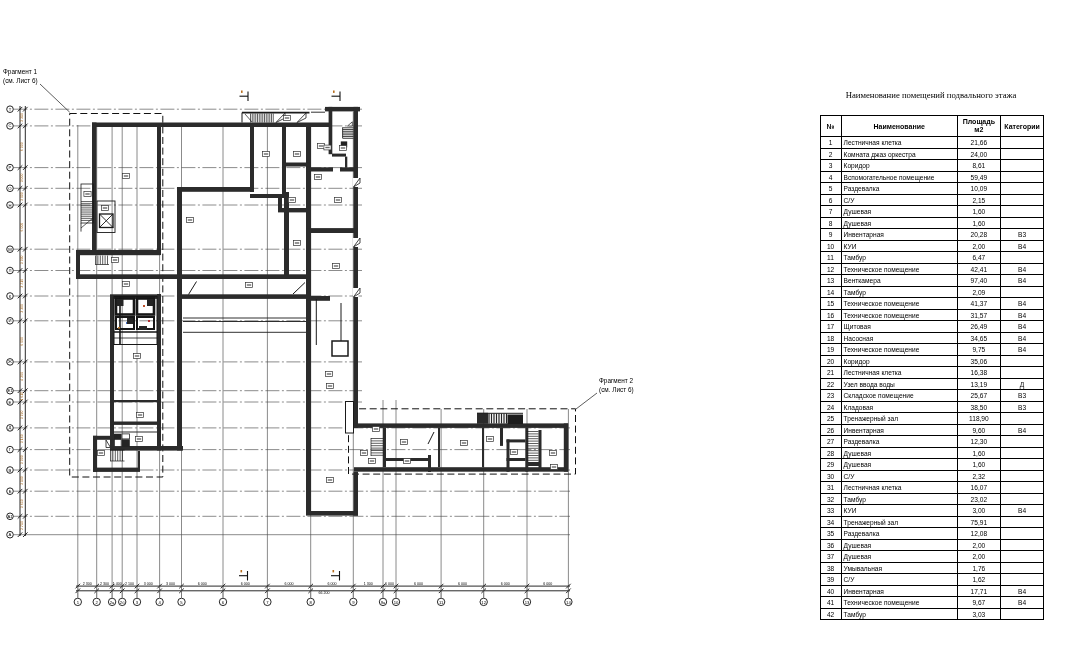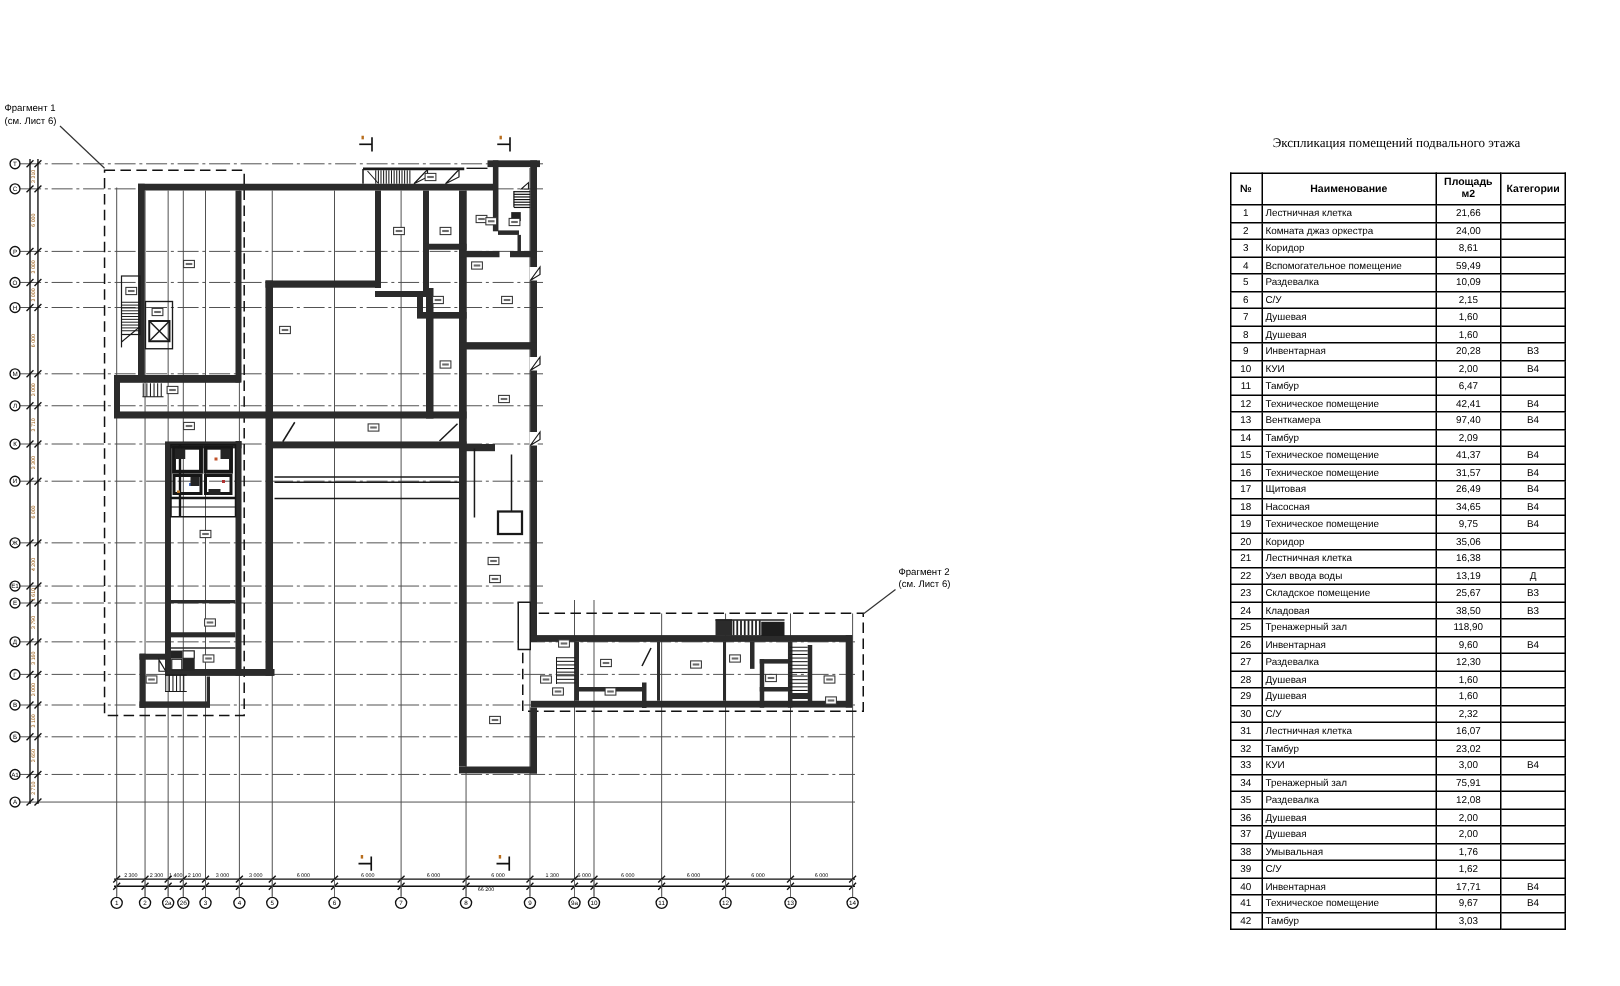"Экспликация помещений подвального этажа" div { text: Экспликация -> Наименование }
